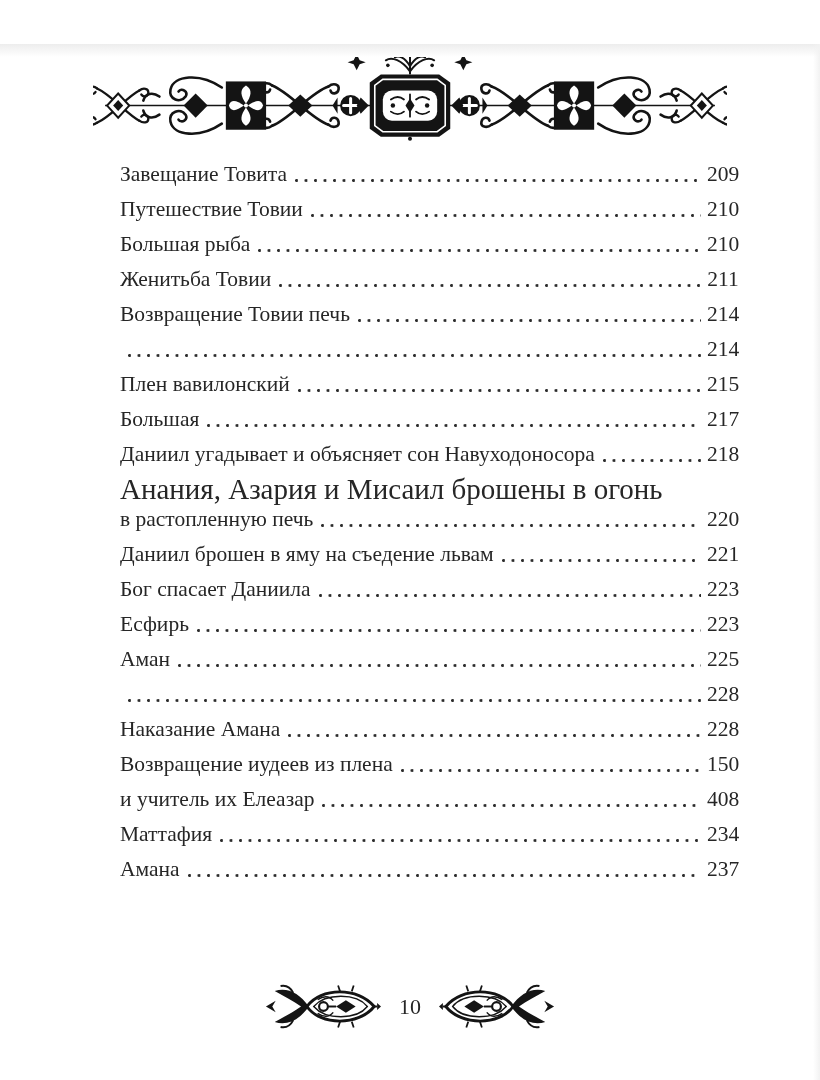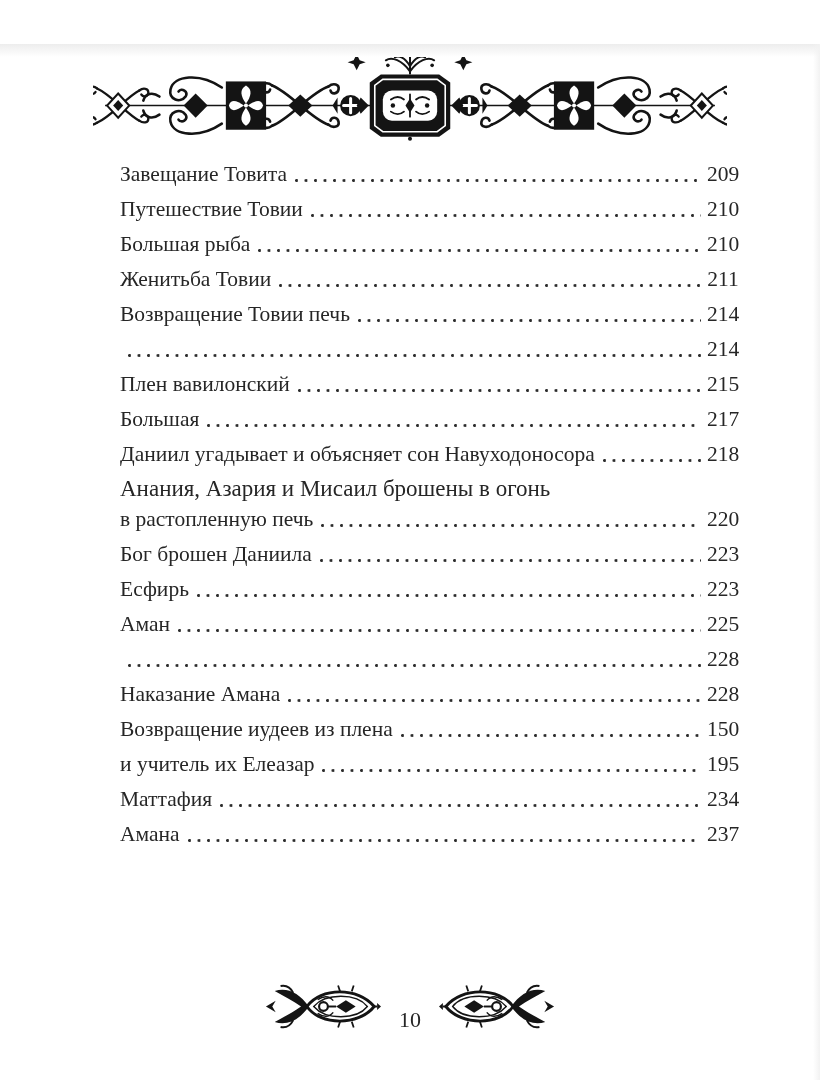"Анания, Азария и Мисаил брошены" .line1 { font-size: 23px -> 29px }
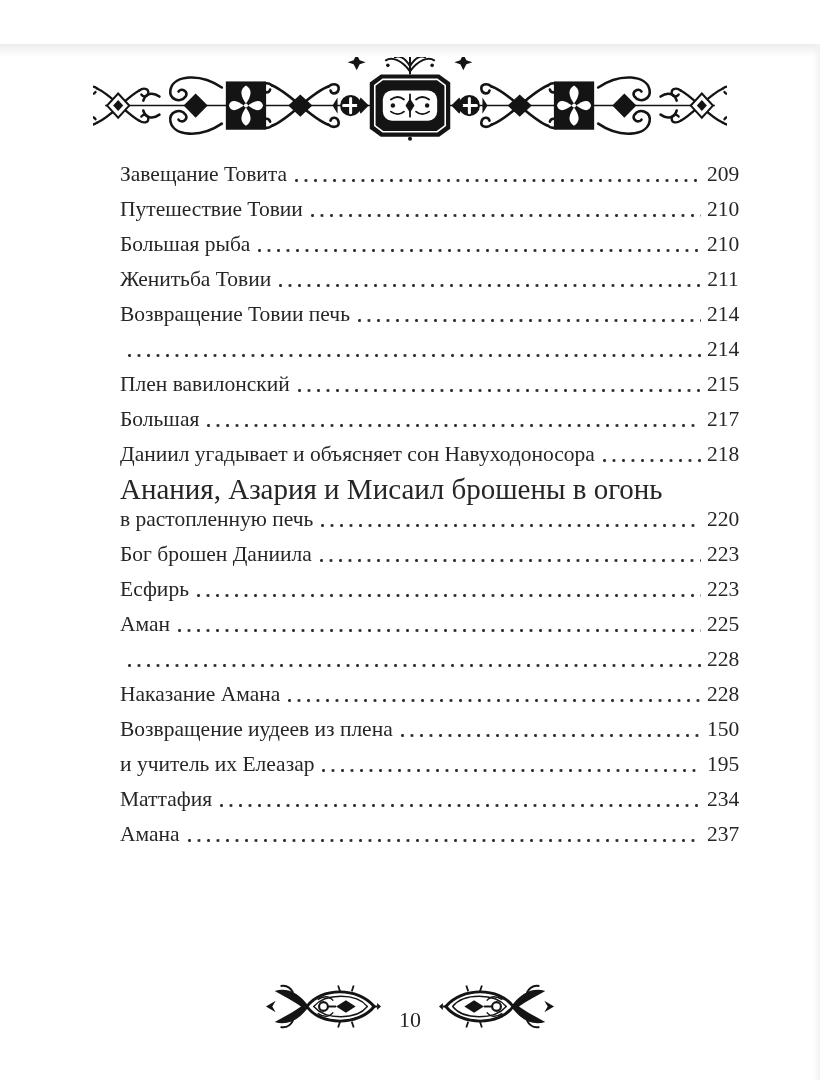"Даниил брошен в яму на" div.toc-entry { html: none -> <div> <div> <span>Даниил брошен в яму на съедение львам</span> <span></span> <span>221</span> </div> </div> }
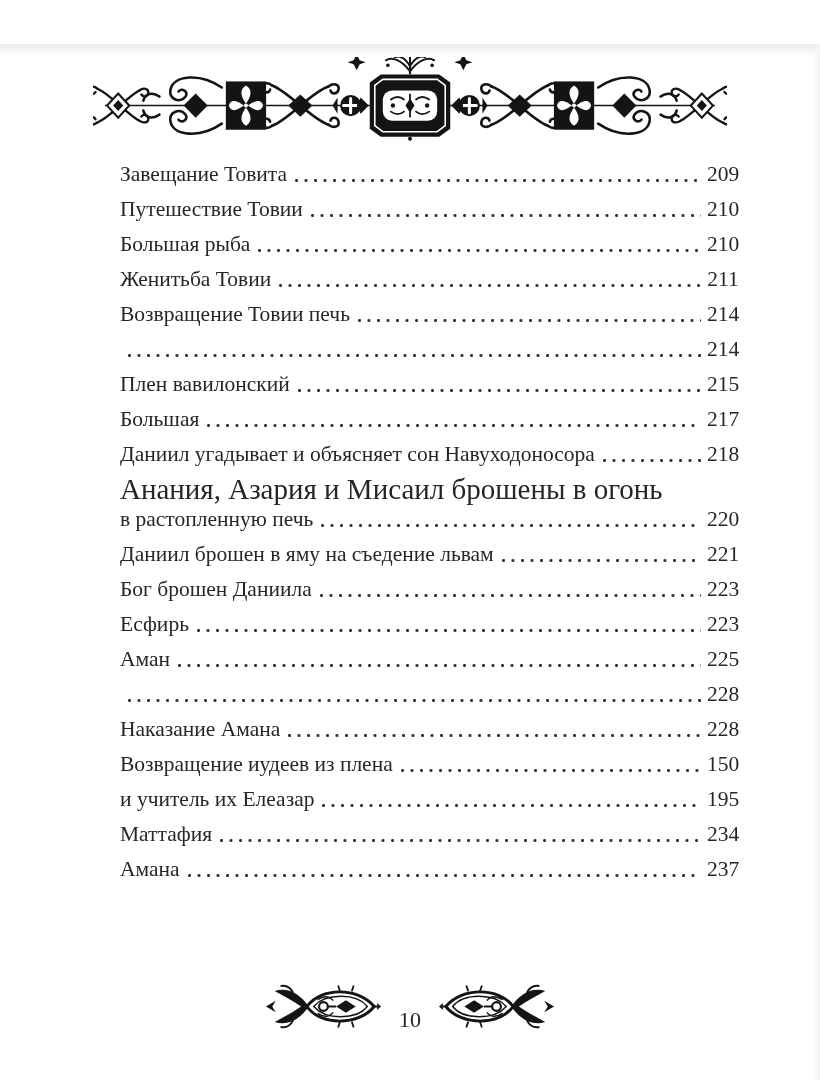"Бог брошен Даниила" span.title { text: брошен -> спасает }
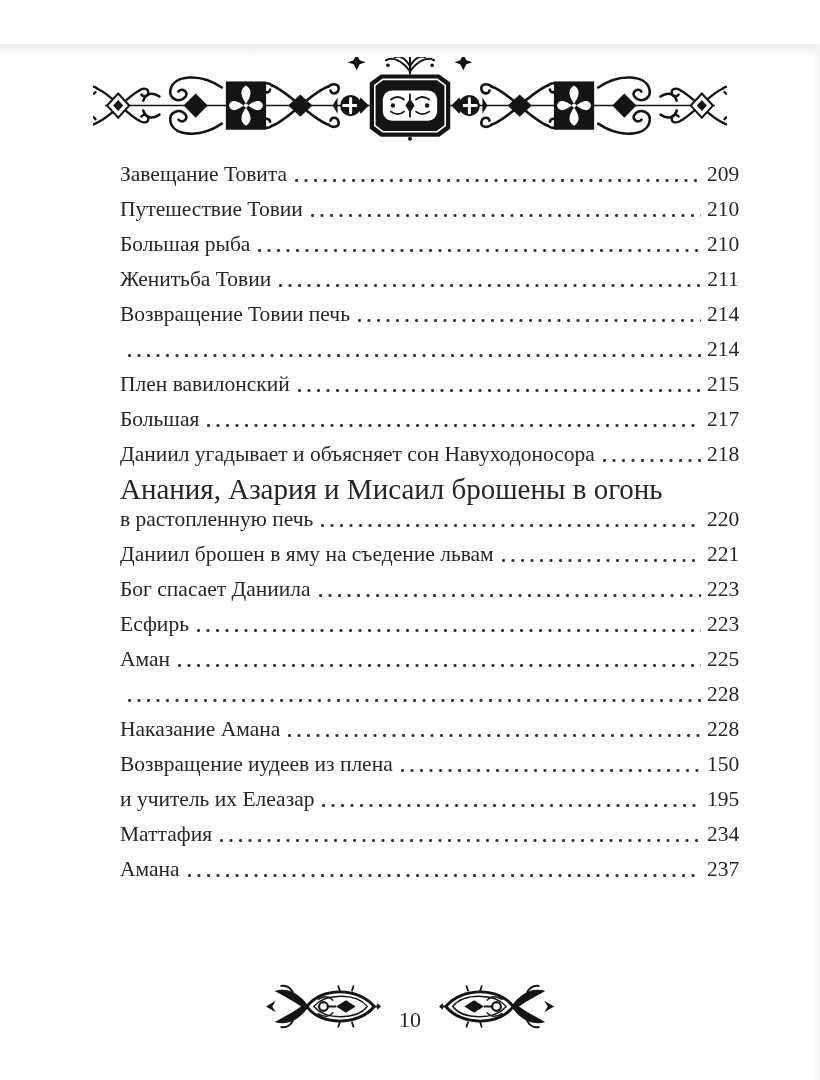"195" span.pageno { text: 195 -> 408 }
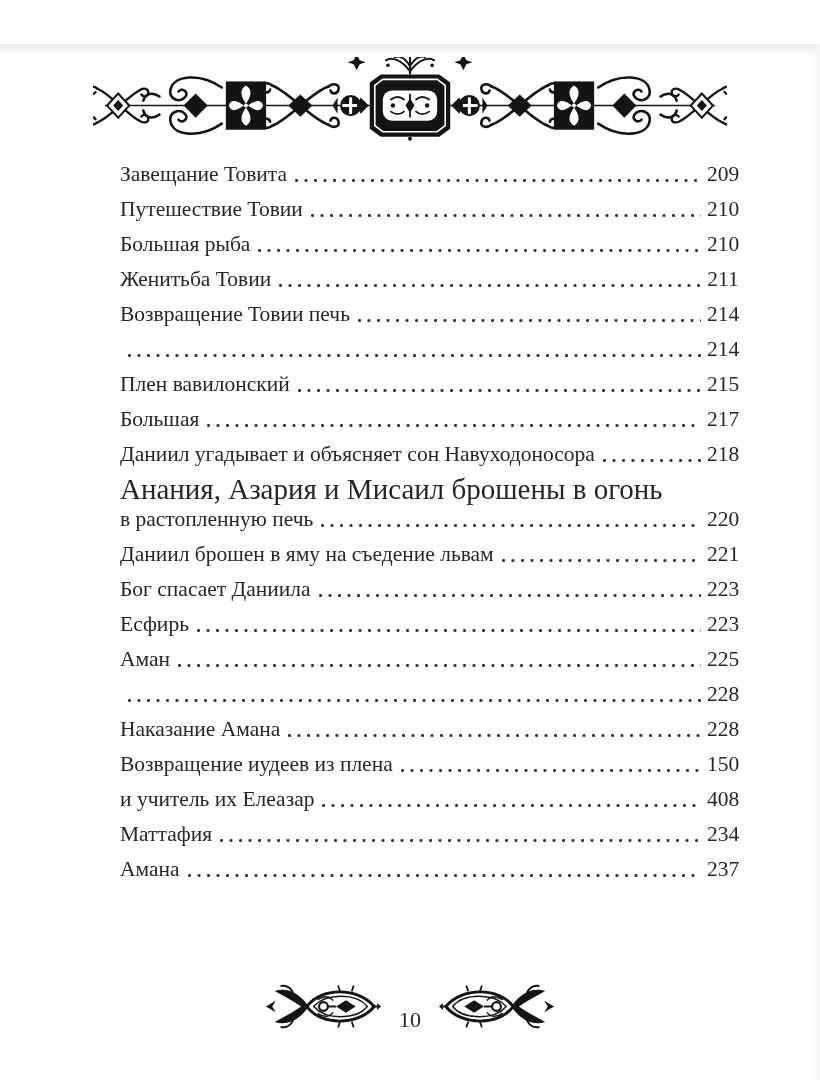"10" .footer { align-items: flex-end -> center }
